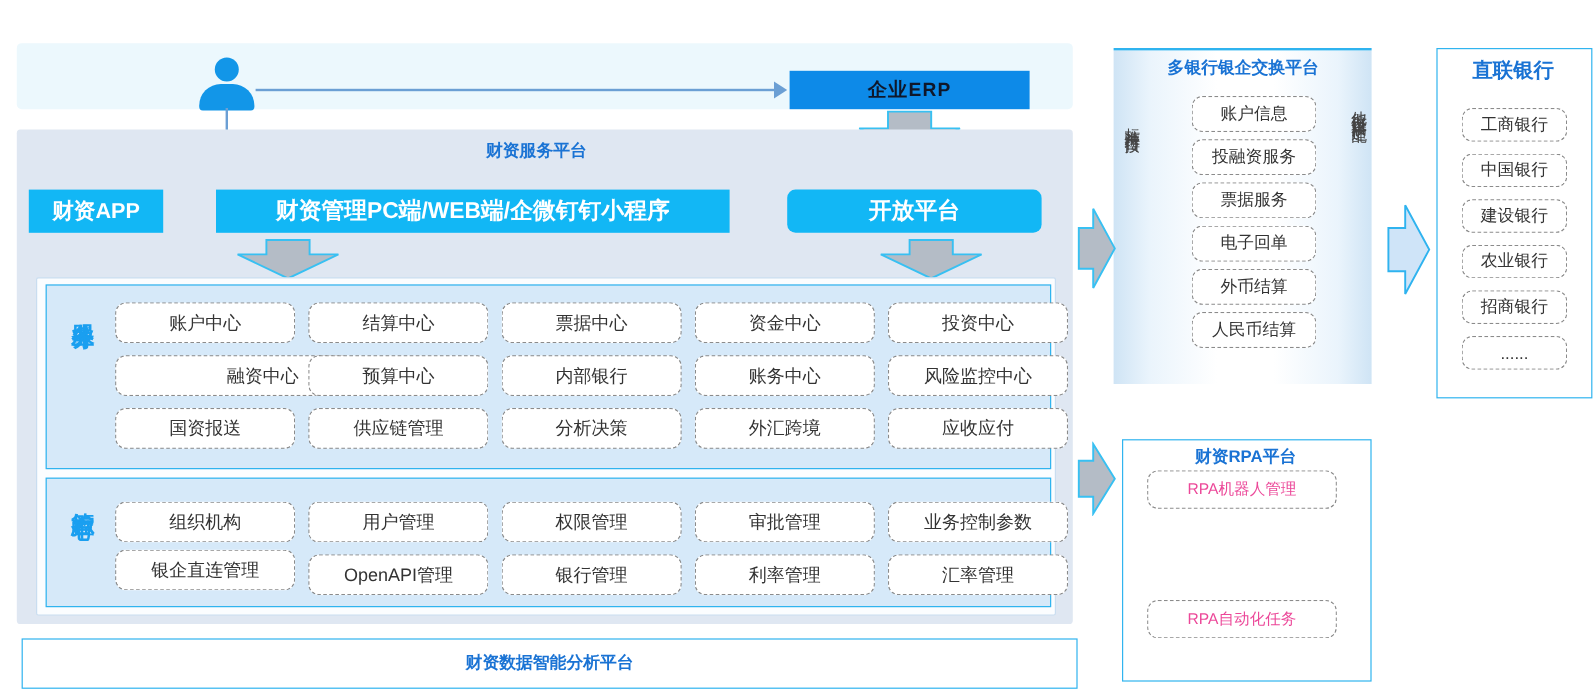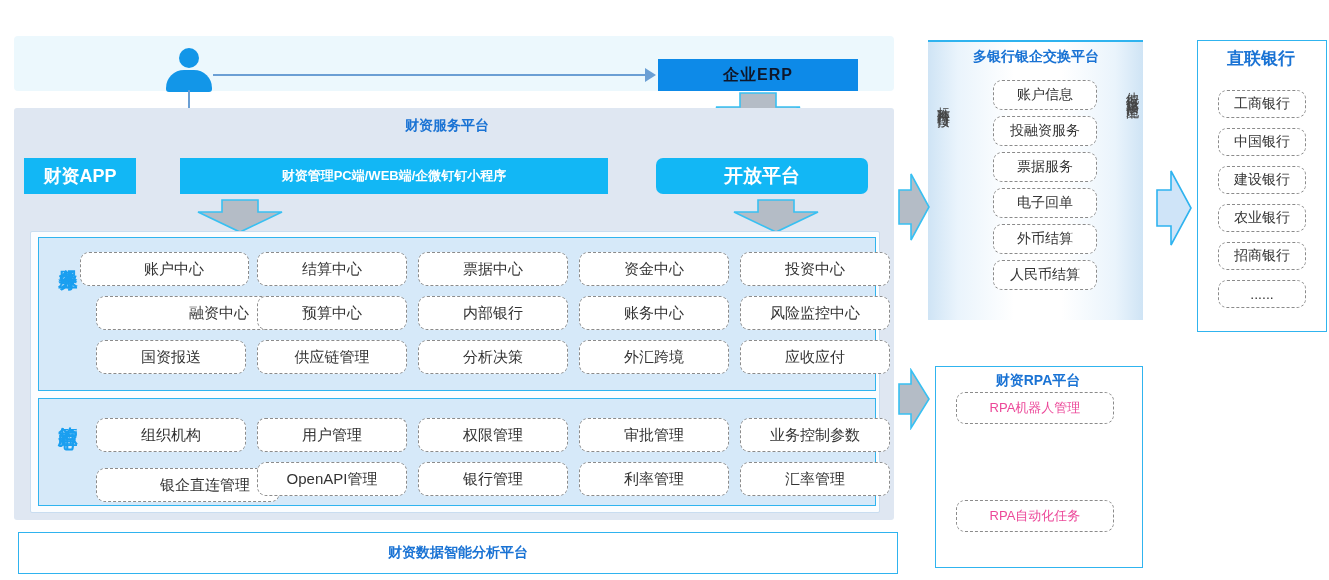"财资管理PC端/WEB端/企微钉钉小程序" #pc-btn { font-size: 13px -> 19px }
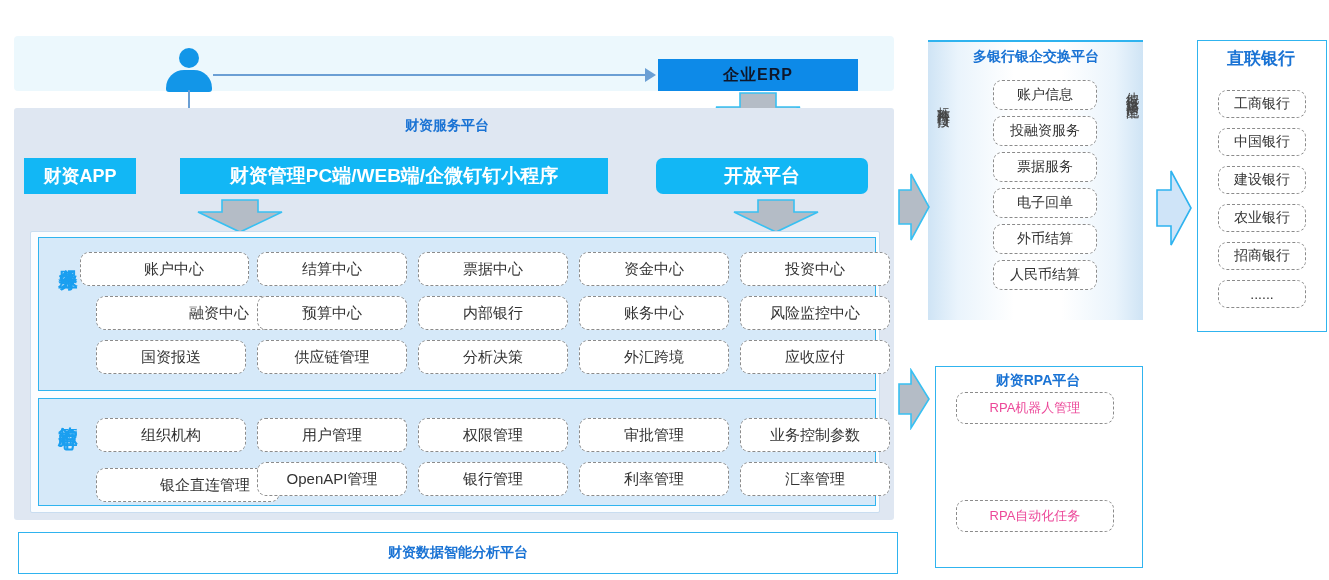"账户中心" div.card { left: 80px -> 96px; padding-left: 19px -> none }
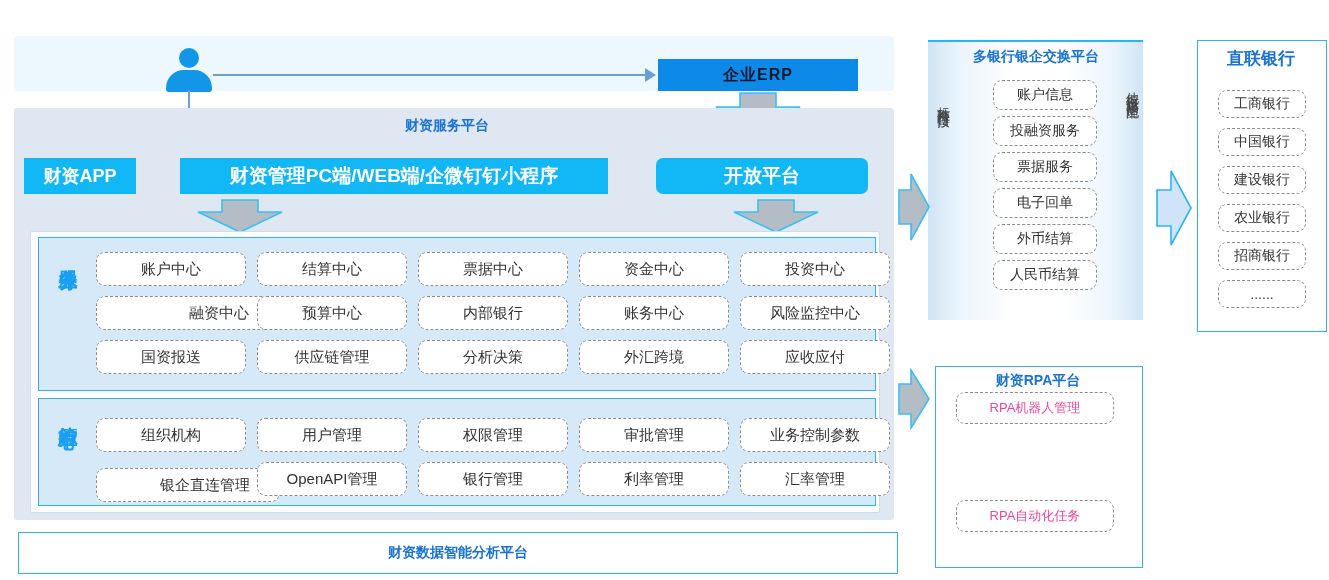"银企直连管理" div.card { padding-left: 34px -> none; top: 468px -> 458px }
